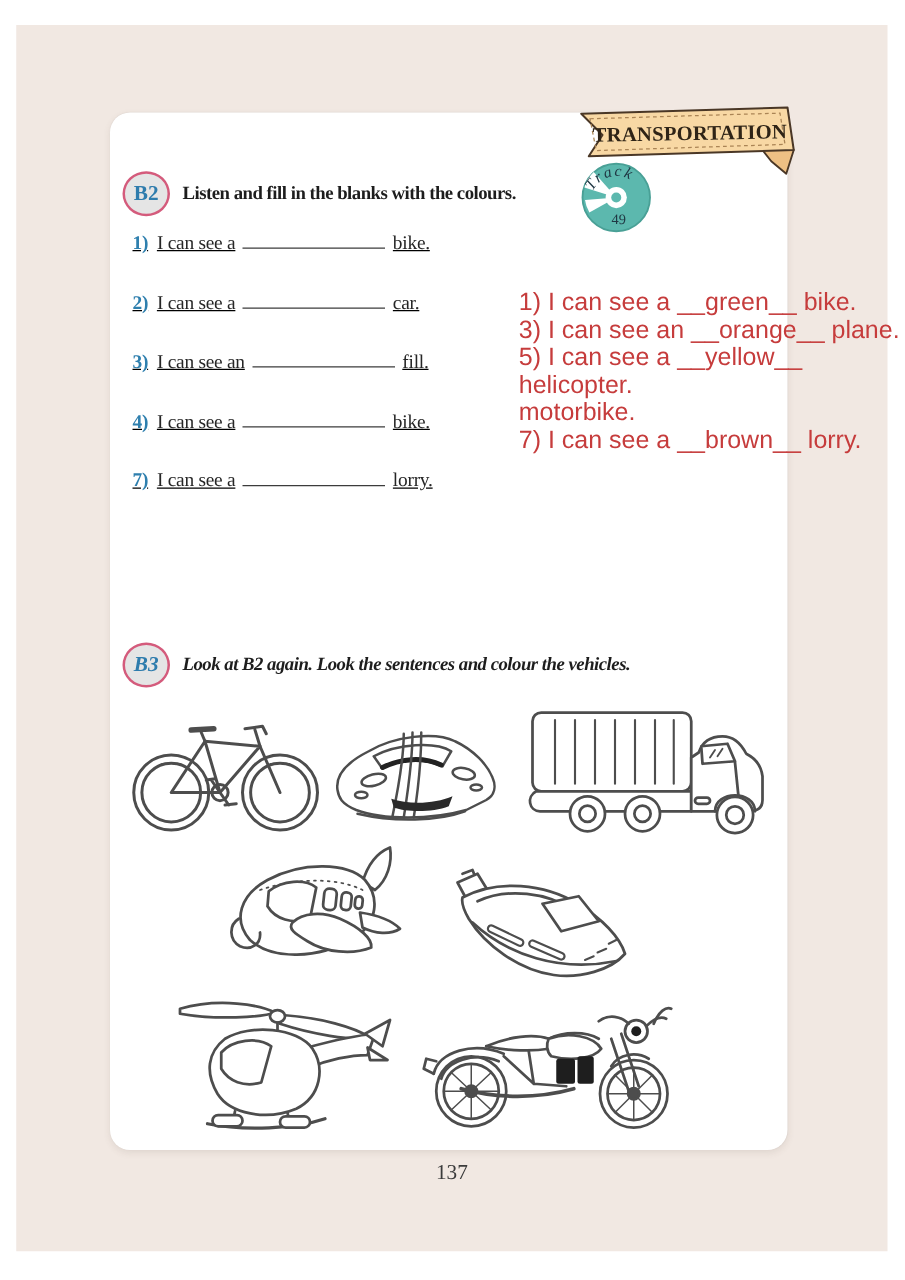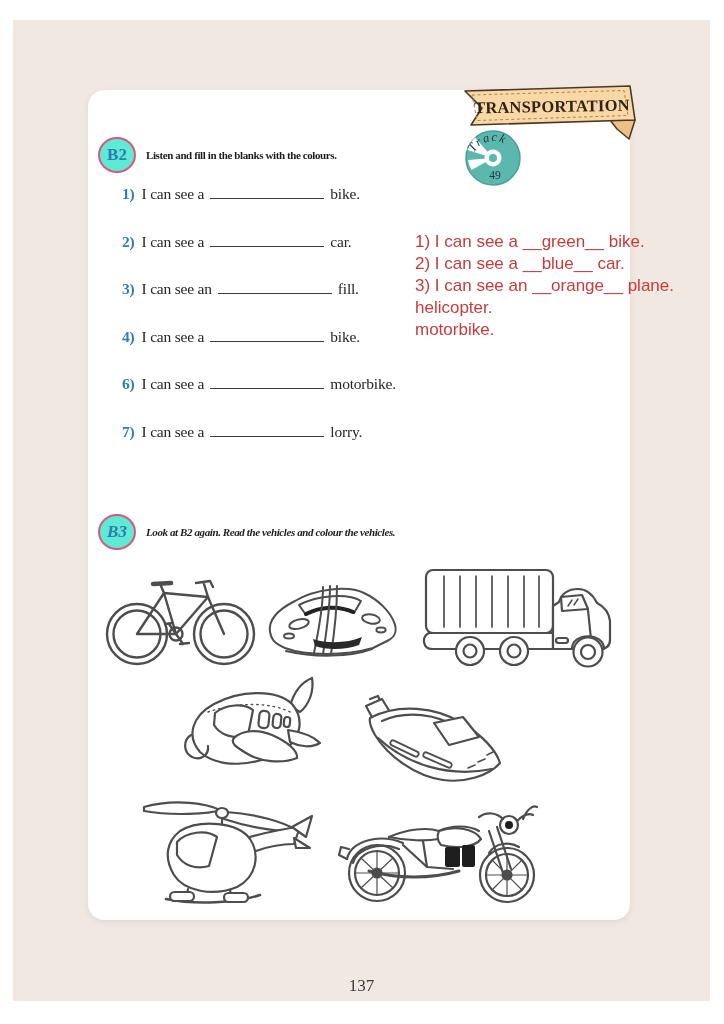"B2" .badge { background: #5eead4 -> #e5e5e5 }
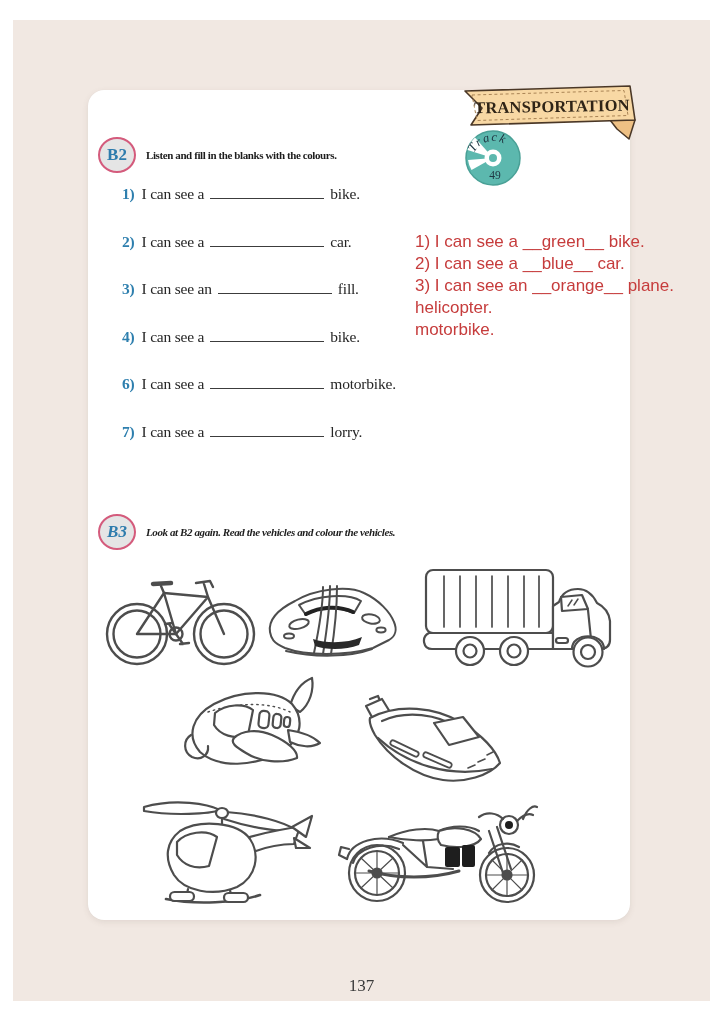"Listen and fill in the" .instruction { font-size: 11px -> 15px }
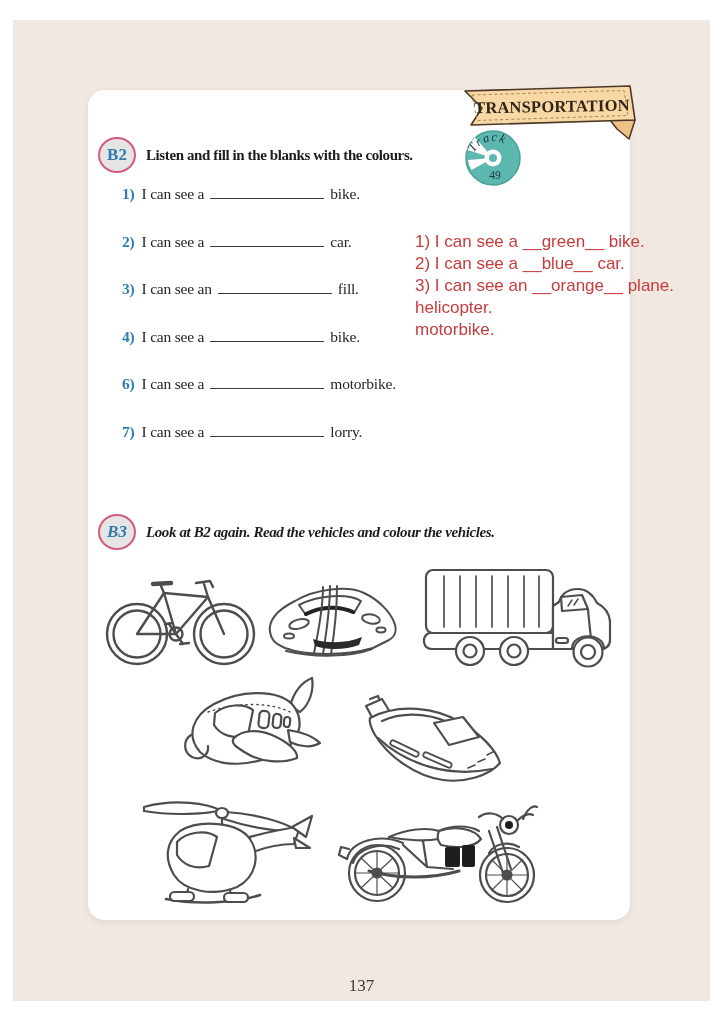"1) I can see a bike." .sentences { left: 122px -> 106px; text-decoration: none -> underline }
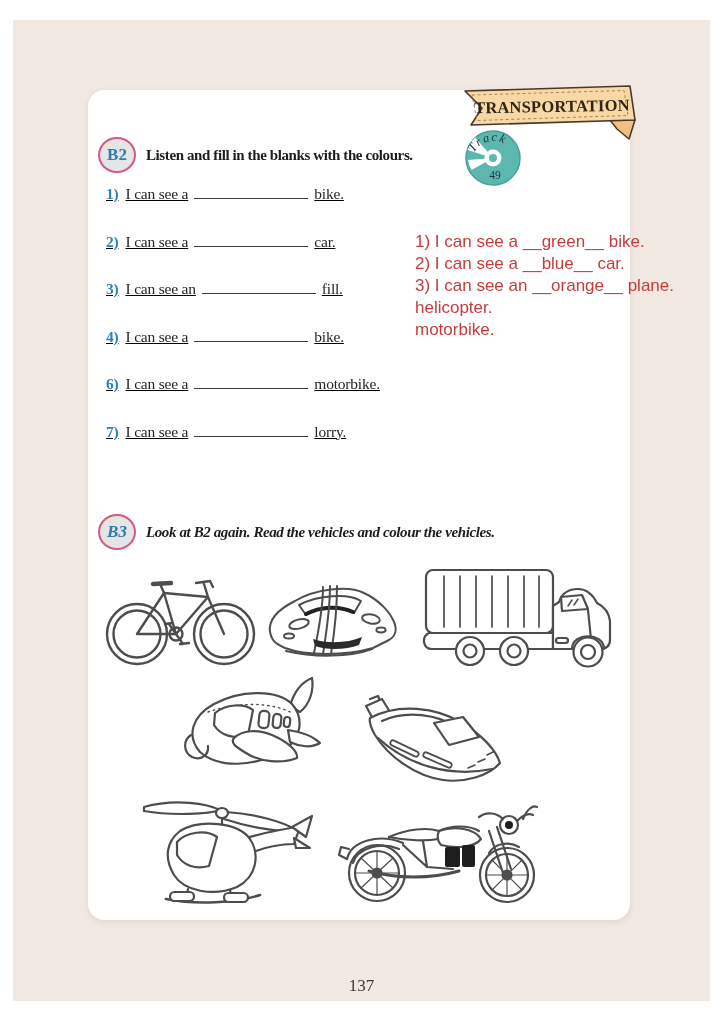"1) I can see a __green__" .answers { font-size: 17px -> 20px }
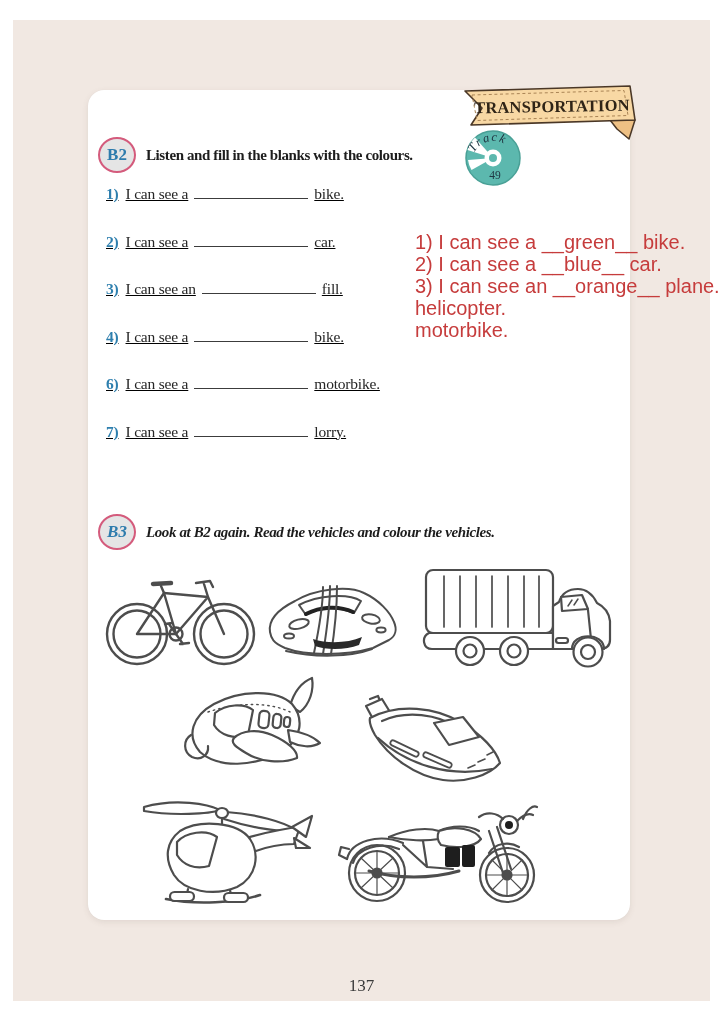"2) I can see a __blue__" div.answer-line { html: <div>2) I can see a __blue__ car.</div> -> none }
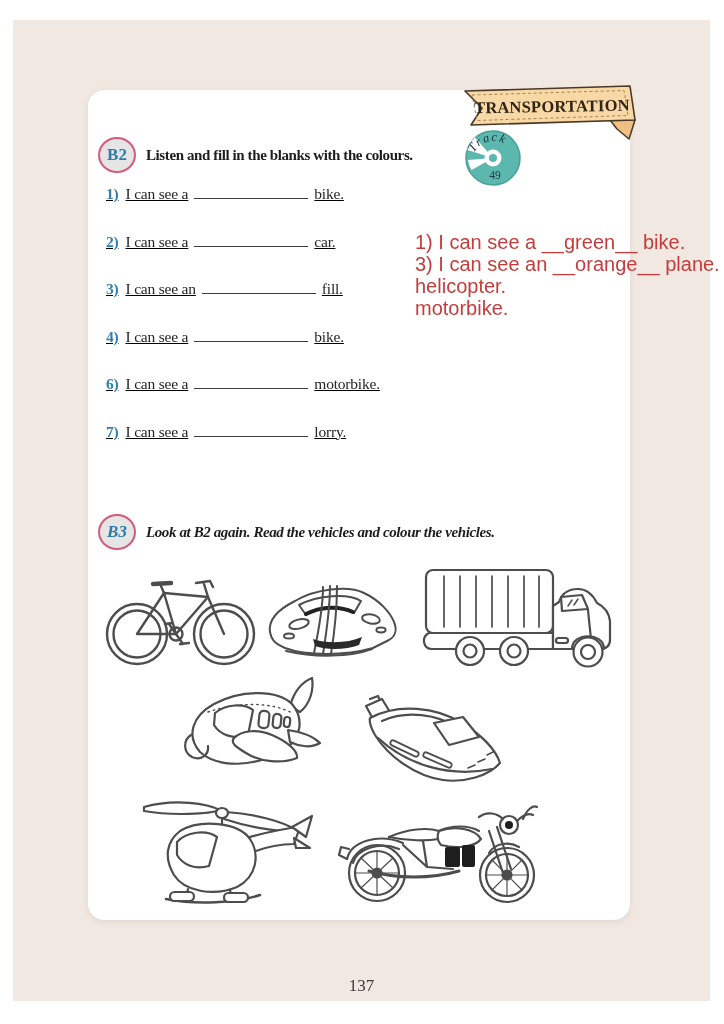"5) I can see a" div.answer-line { html: none -> <div>5) I can see a __yellow__</div> }
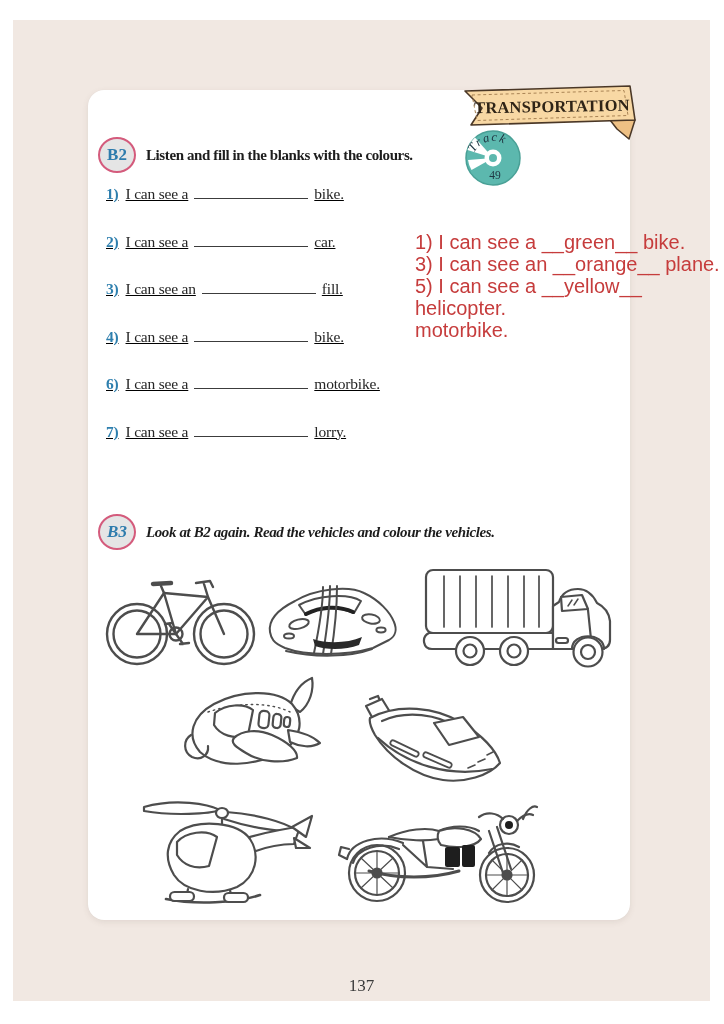"7) I can see a __brown__" div.answer-line { html: none -> <div>7) I can see a __brown__ lorry.</div> }
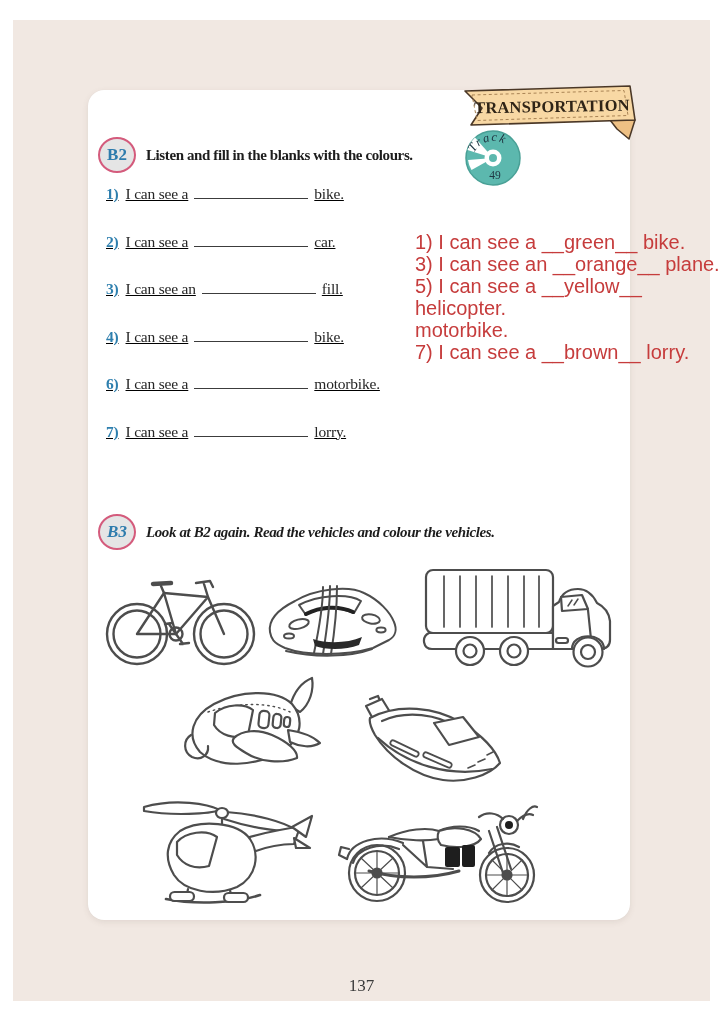"6) I can see a" div.sentence { html: <div> <span>6)</span><span>I can see a</span><span></span><span>motorbike.</span> </div> -> none }
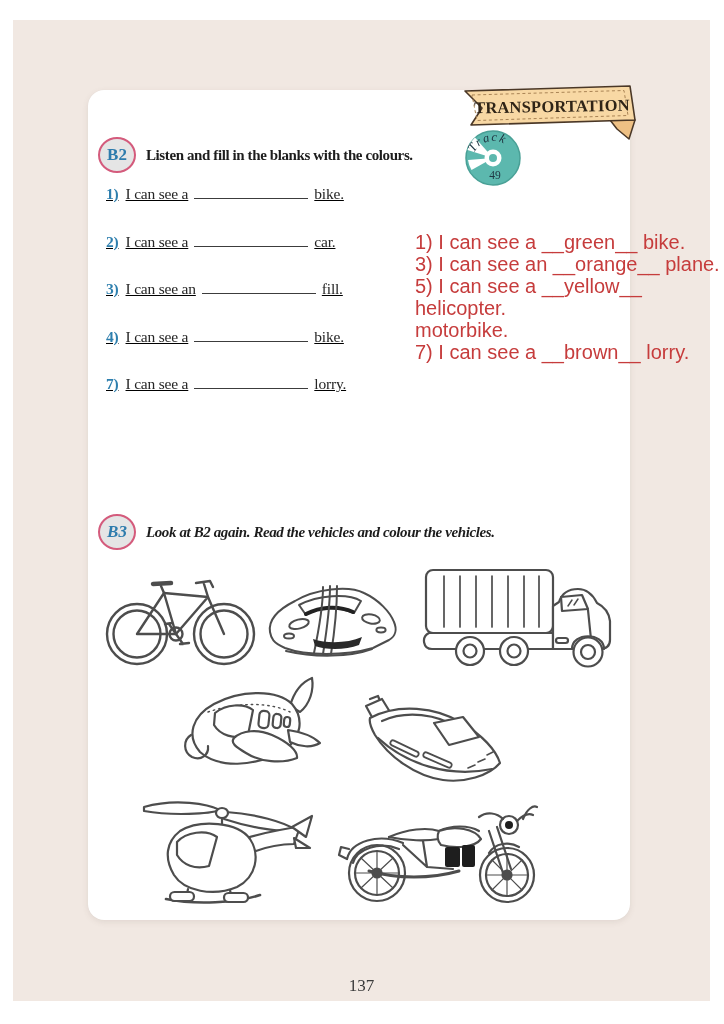"Look at B2 again. Read" div.instruction { text: Read the vehicles -> Look the sentences }
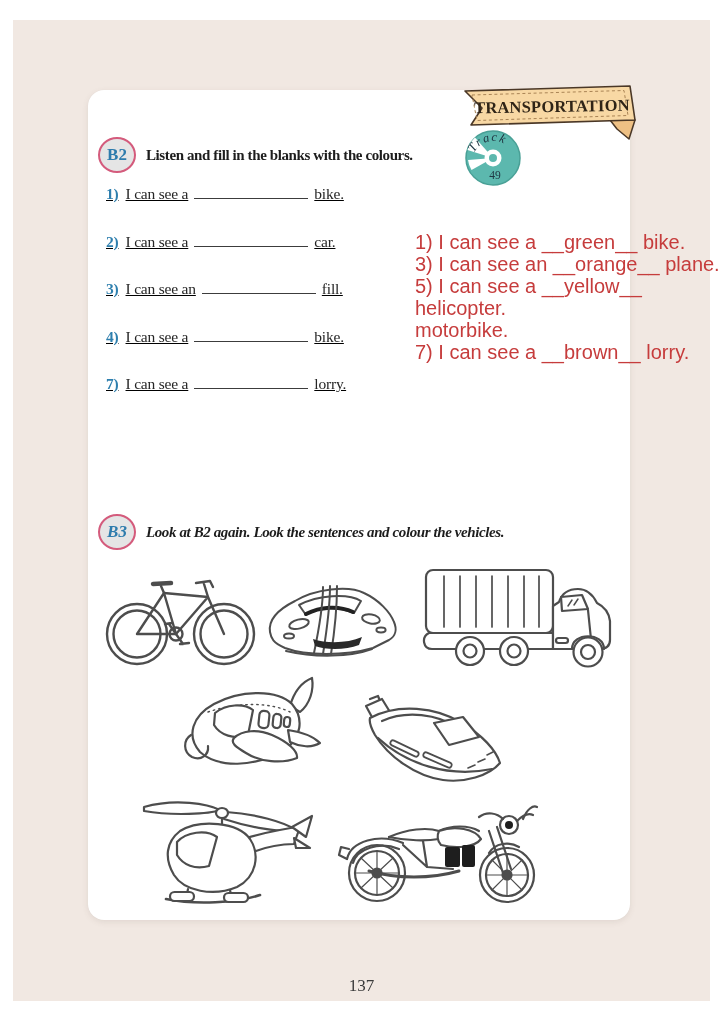"137" .page-number { top: 976px -> 928px }
